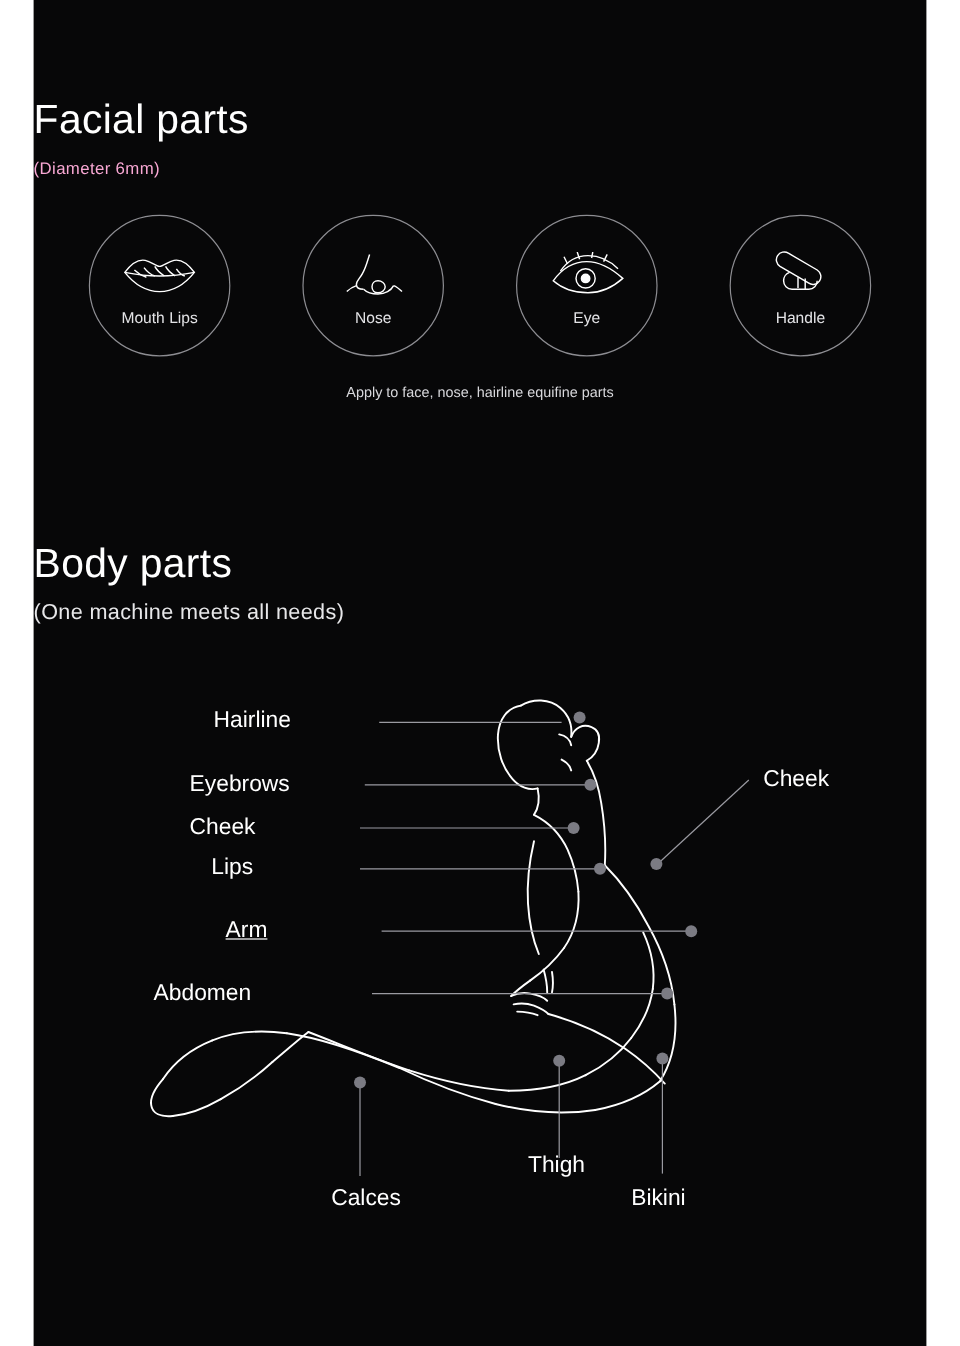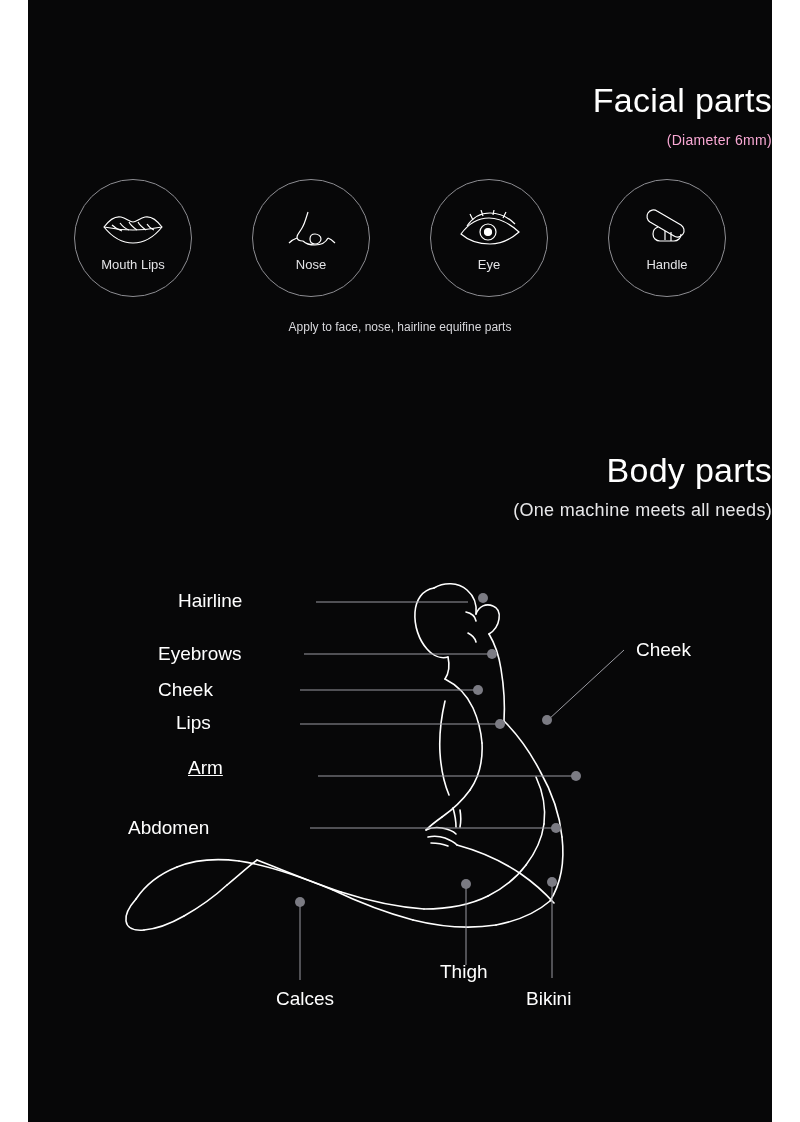"Facial parts" .sec-title { text-align: right -> left }
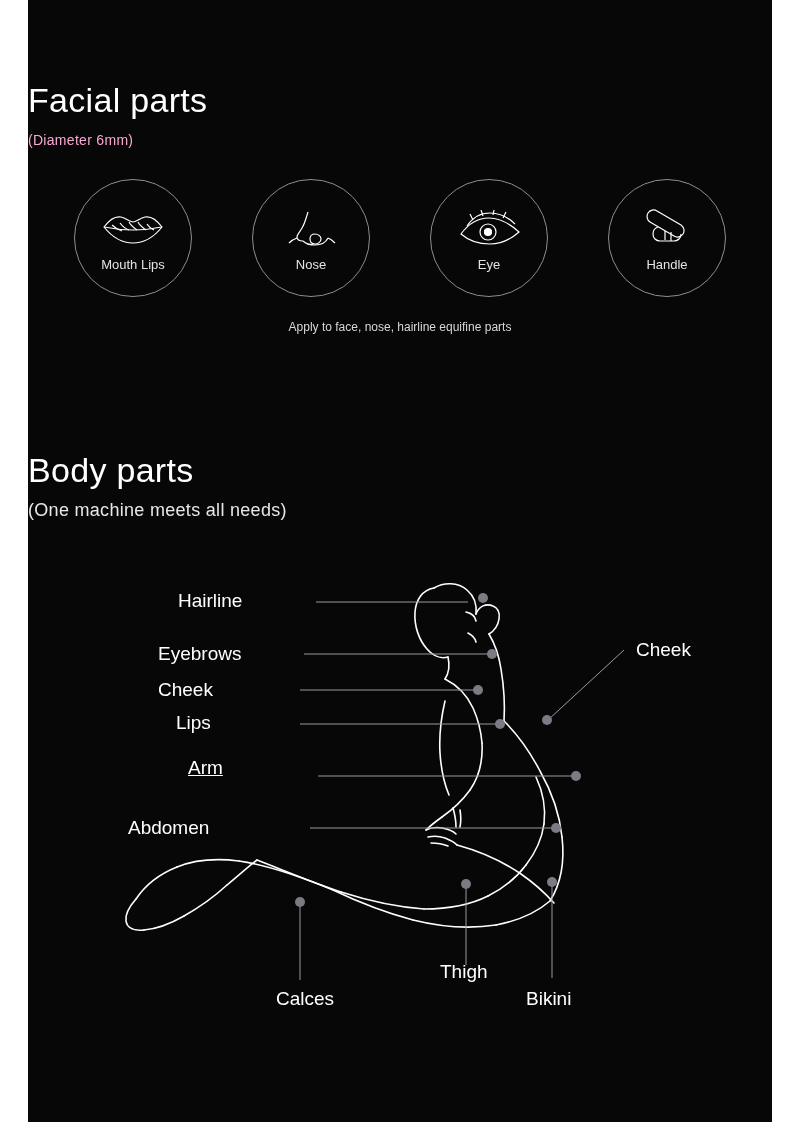"Arm" span.lbl { top: 217px -> 225px }
